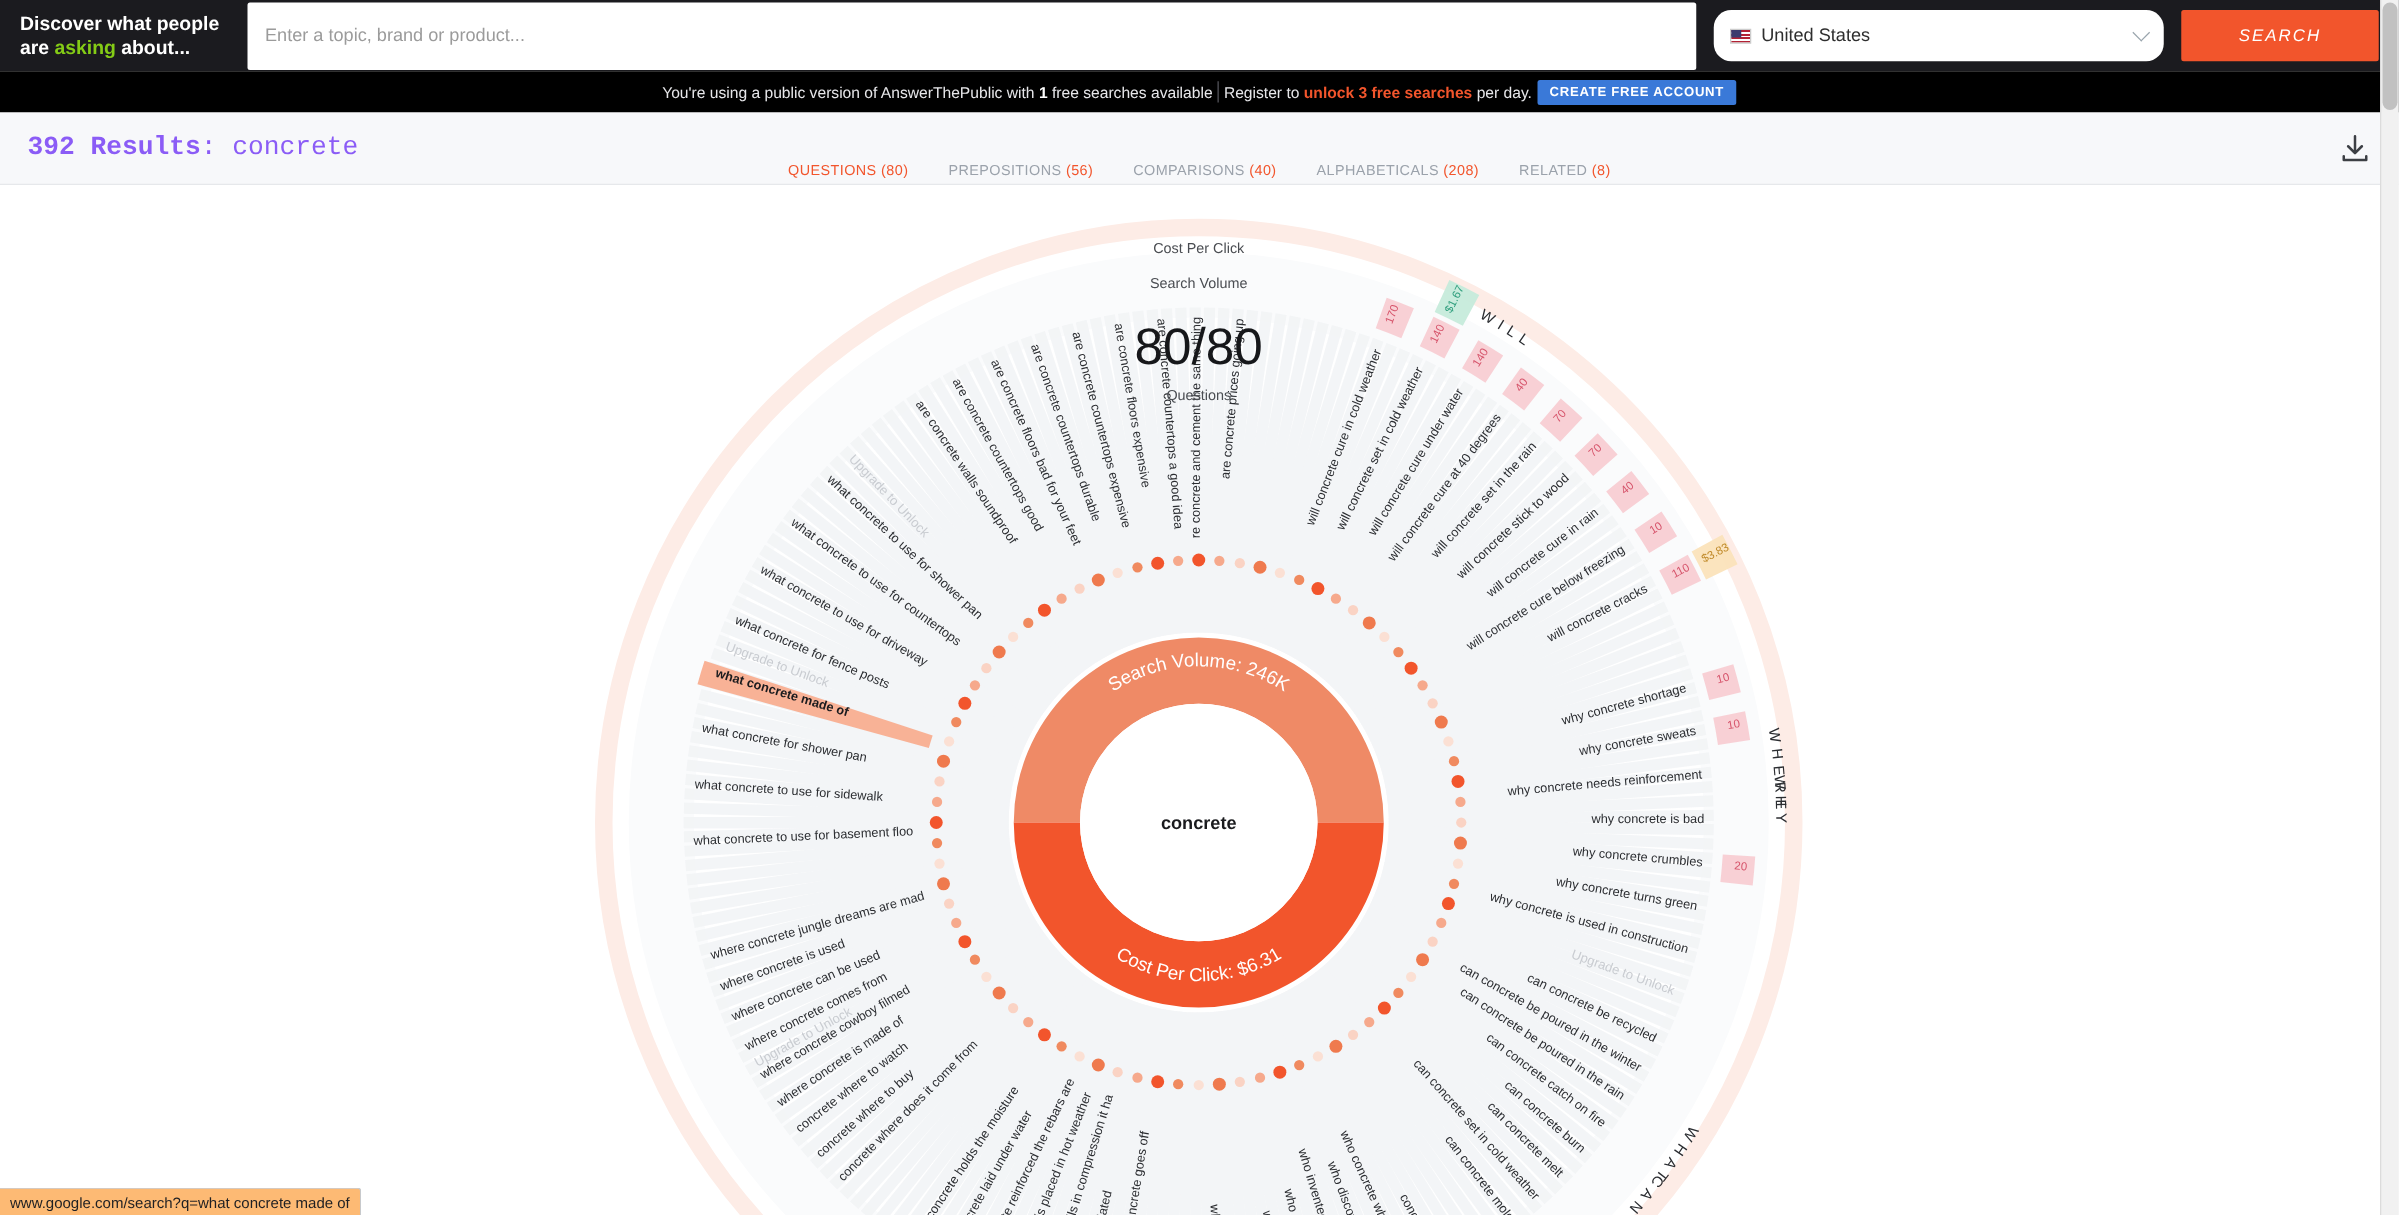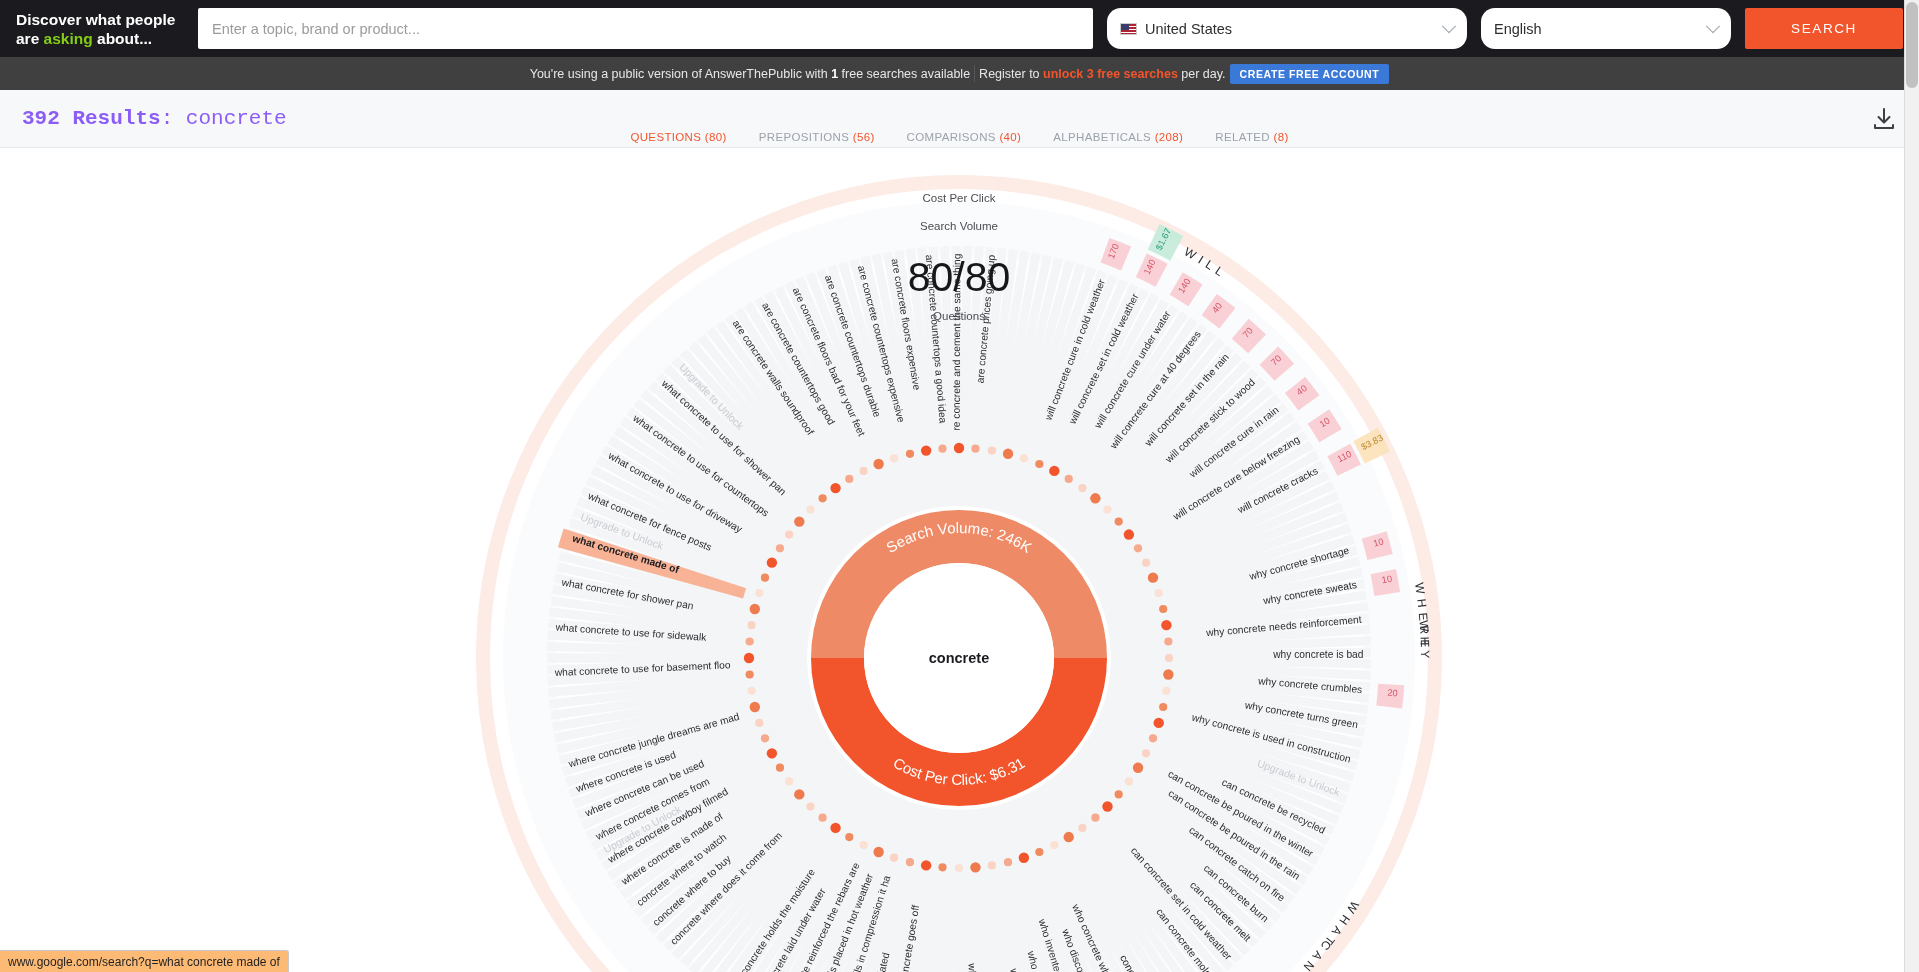"Enter a topic, brand or" .search-input { height: 41px -> 54px }
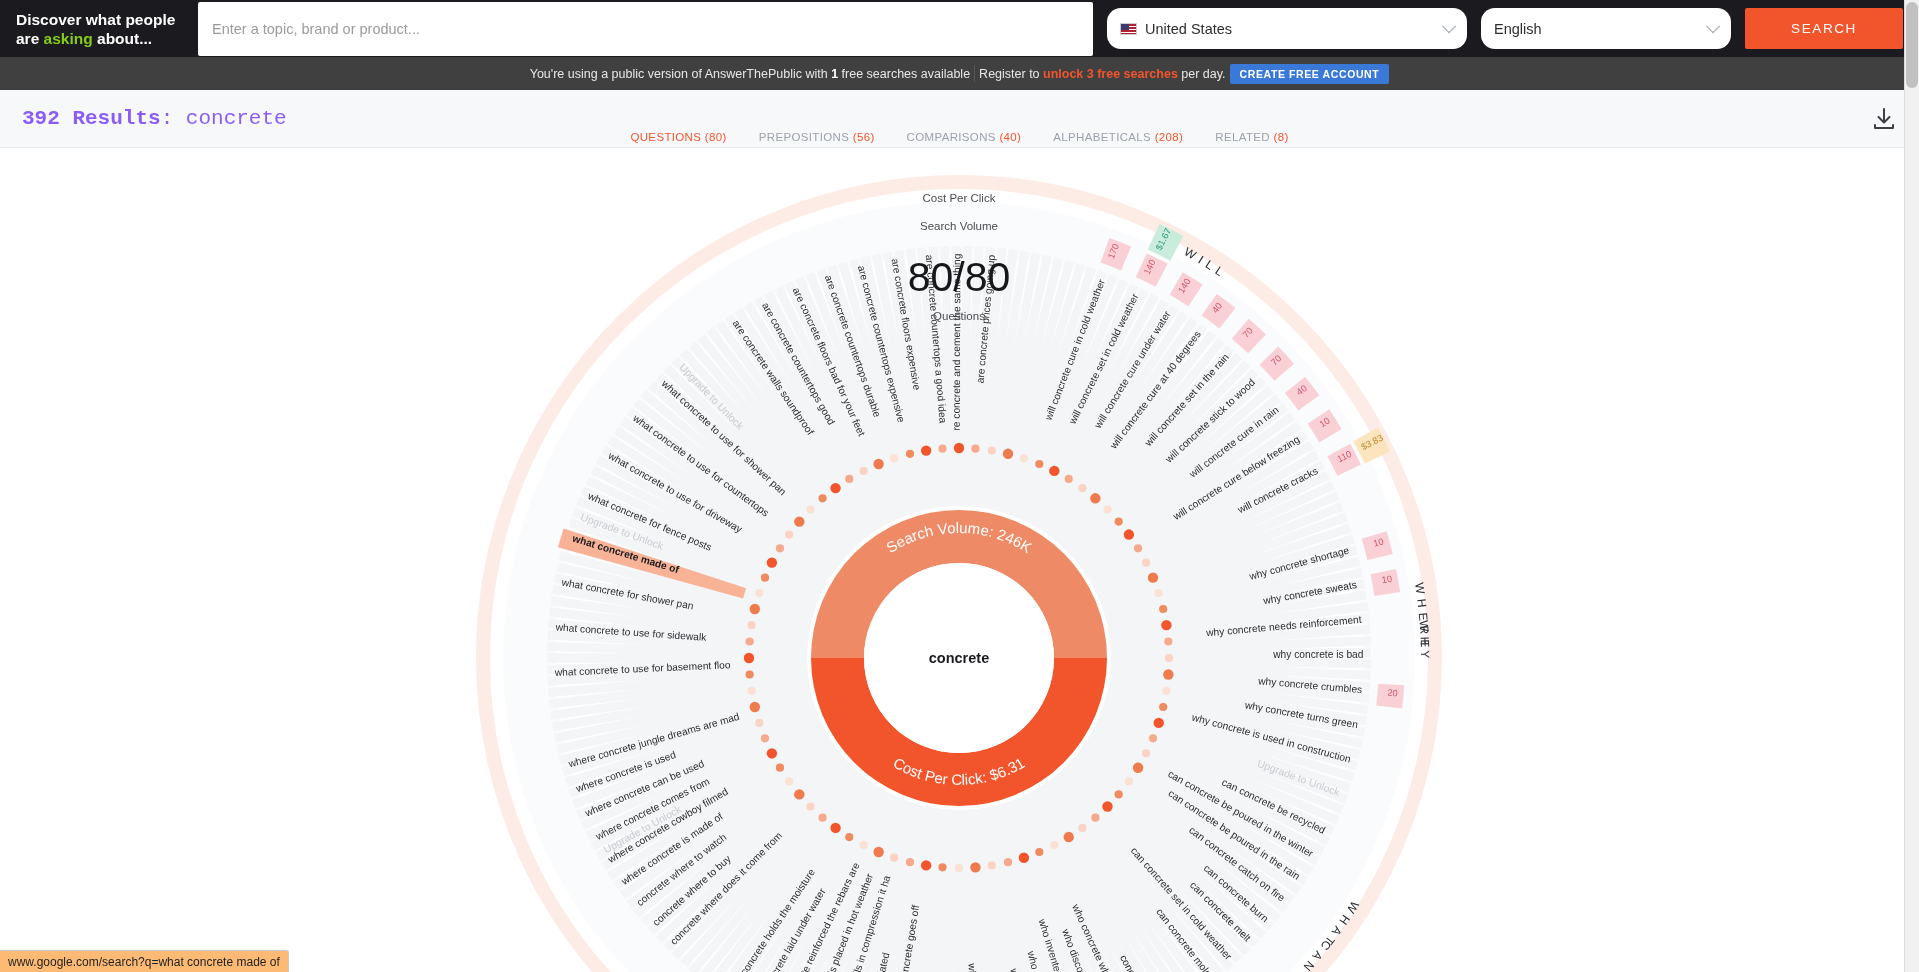"English" div.select-box { html: <div> <span>English</span> <span></span> </div> -> none }
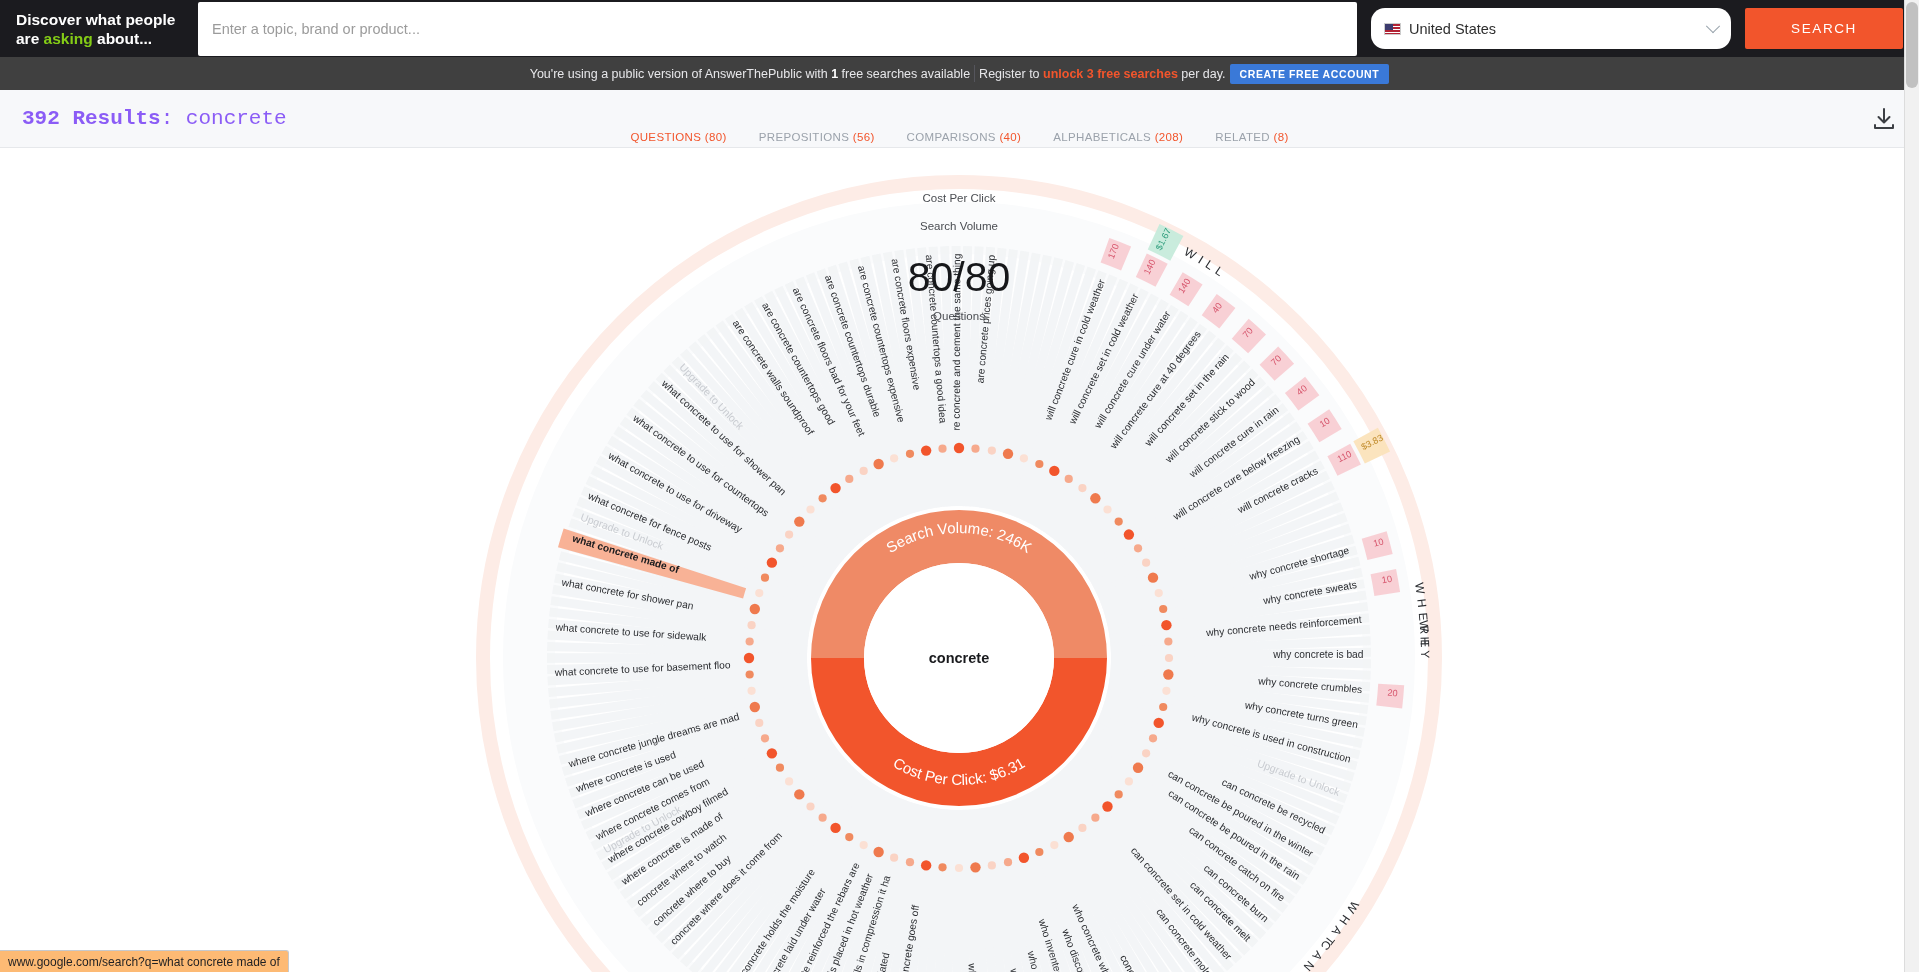"SEARCH" .search-btn { font-style: none -> italic }
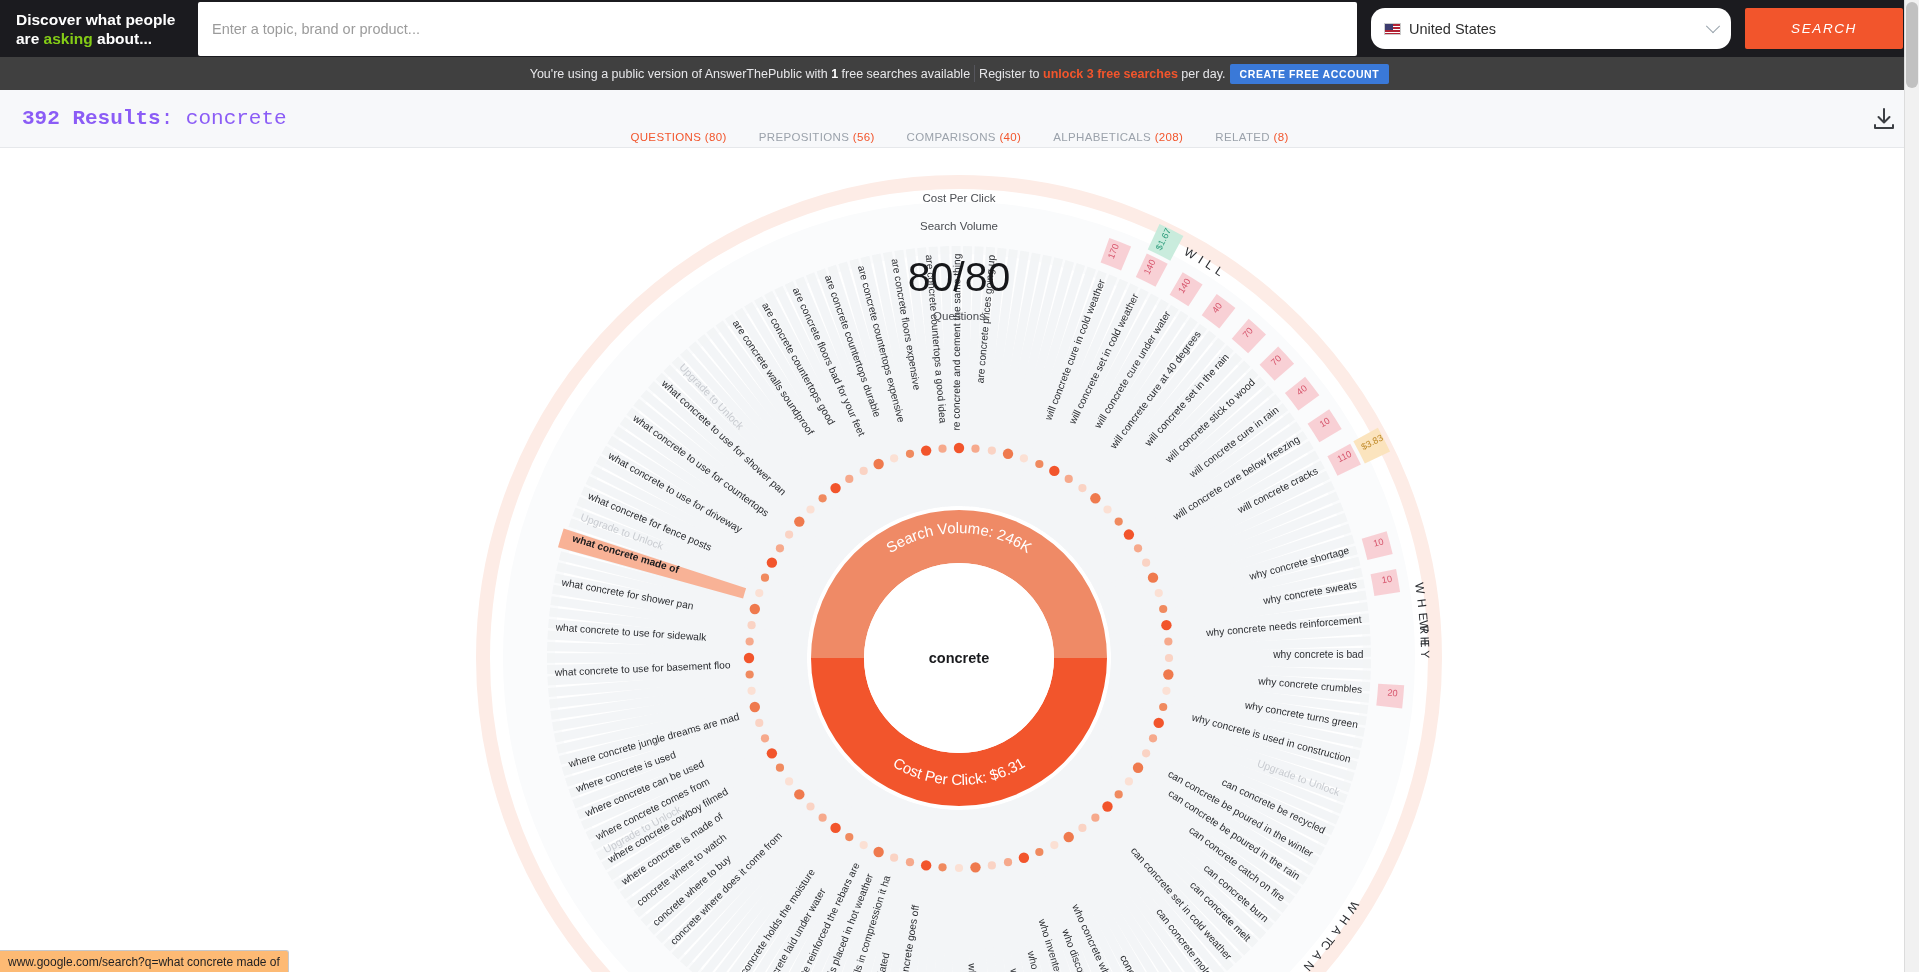"You're using a public version" .notice { background: #404040 -> #000000 }
